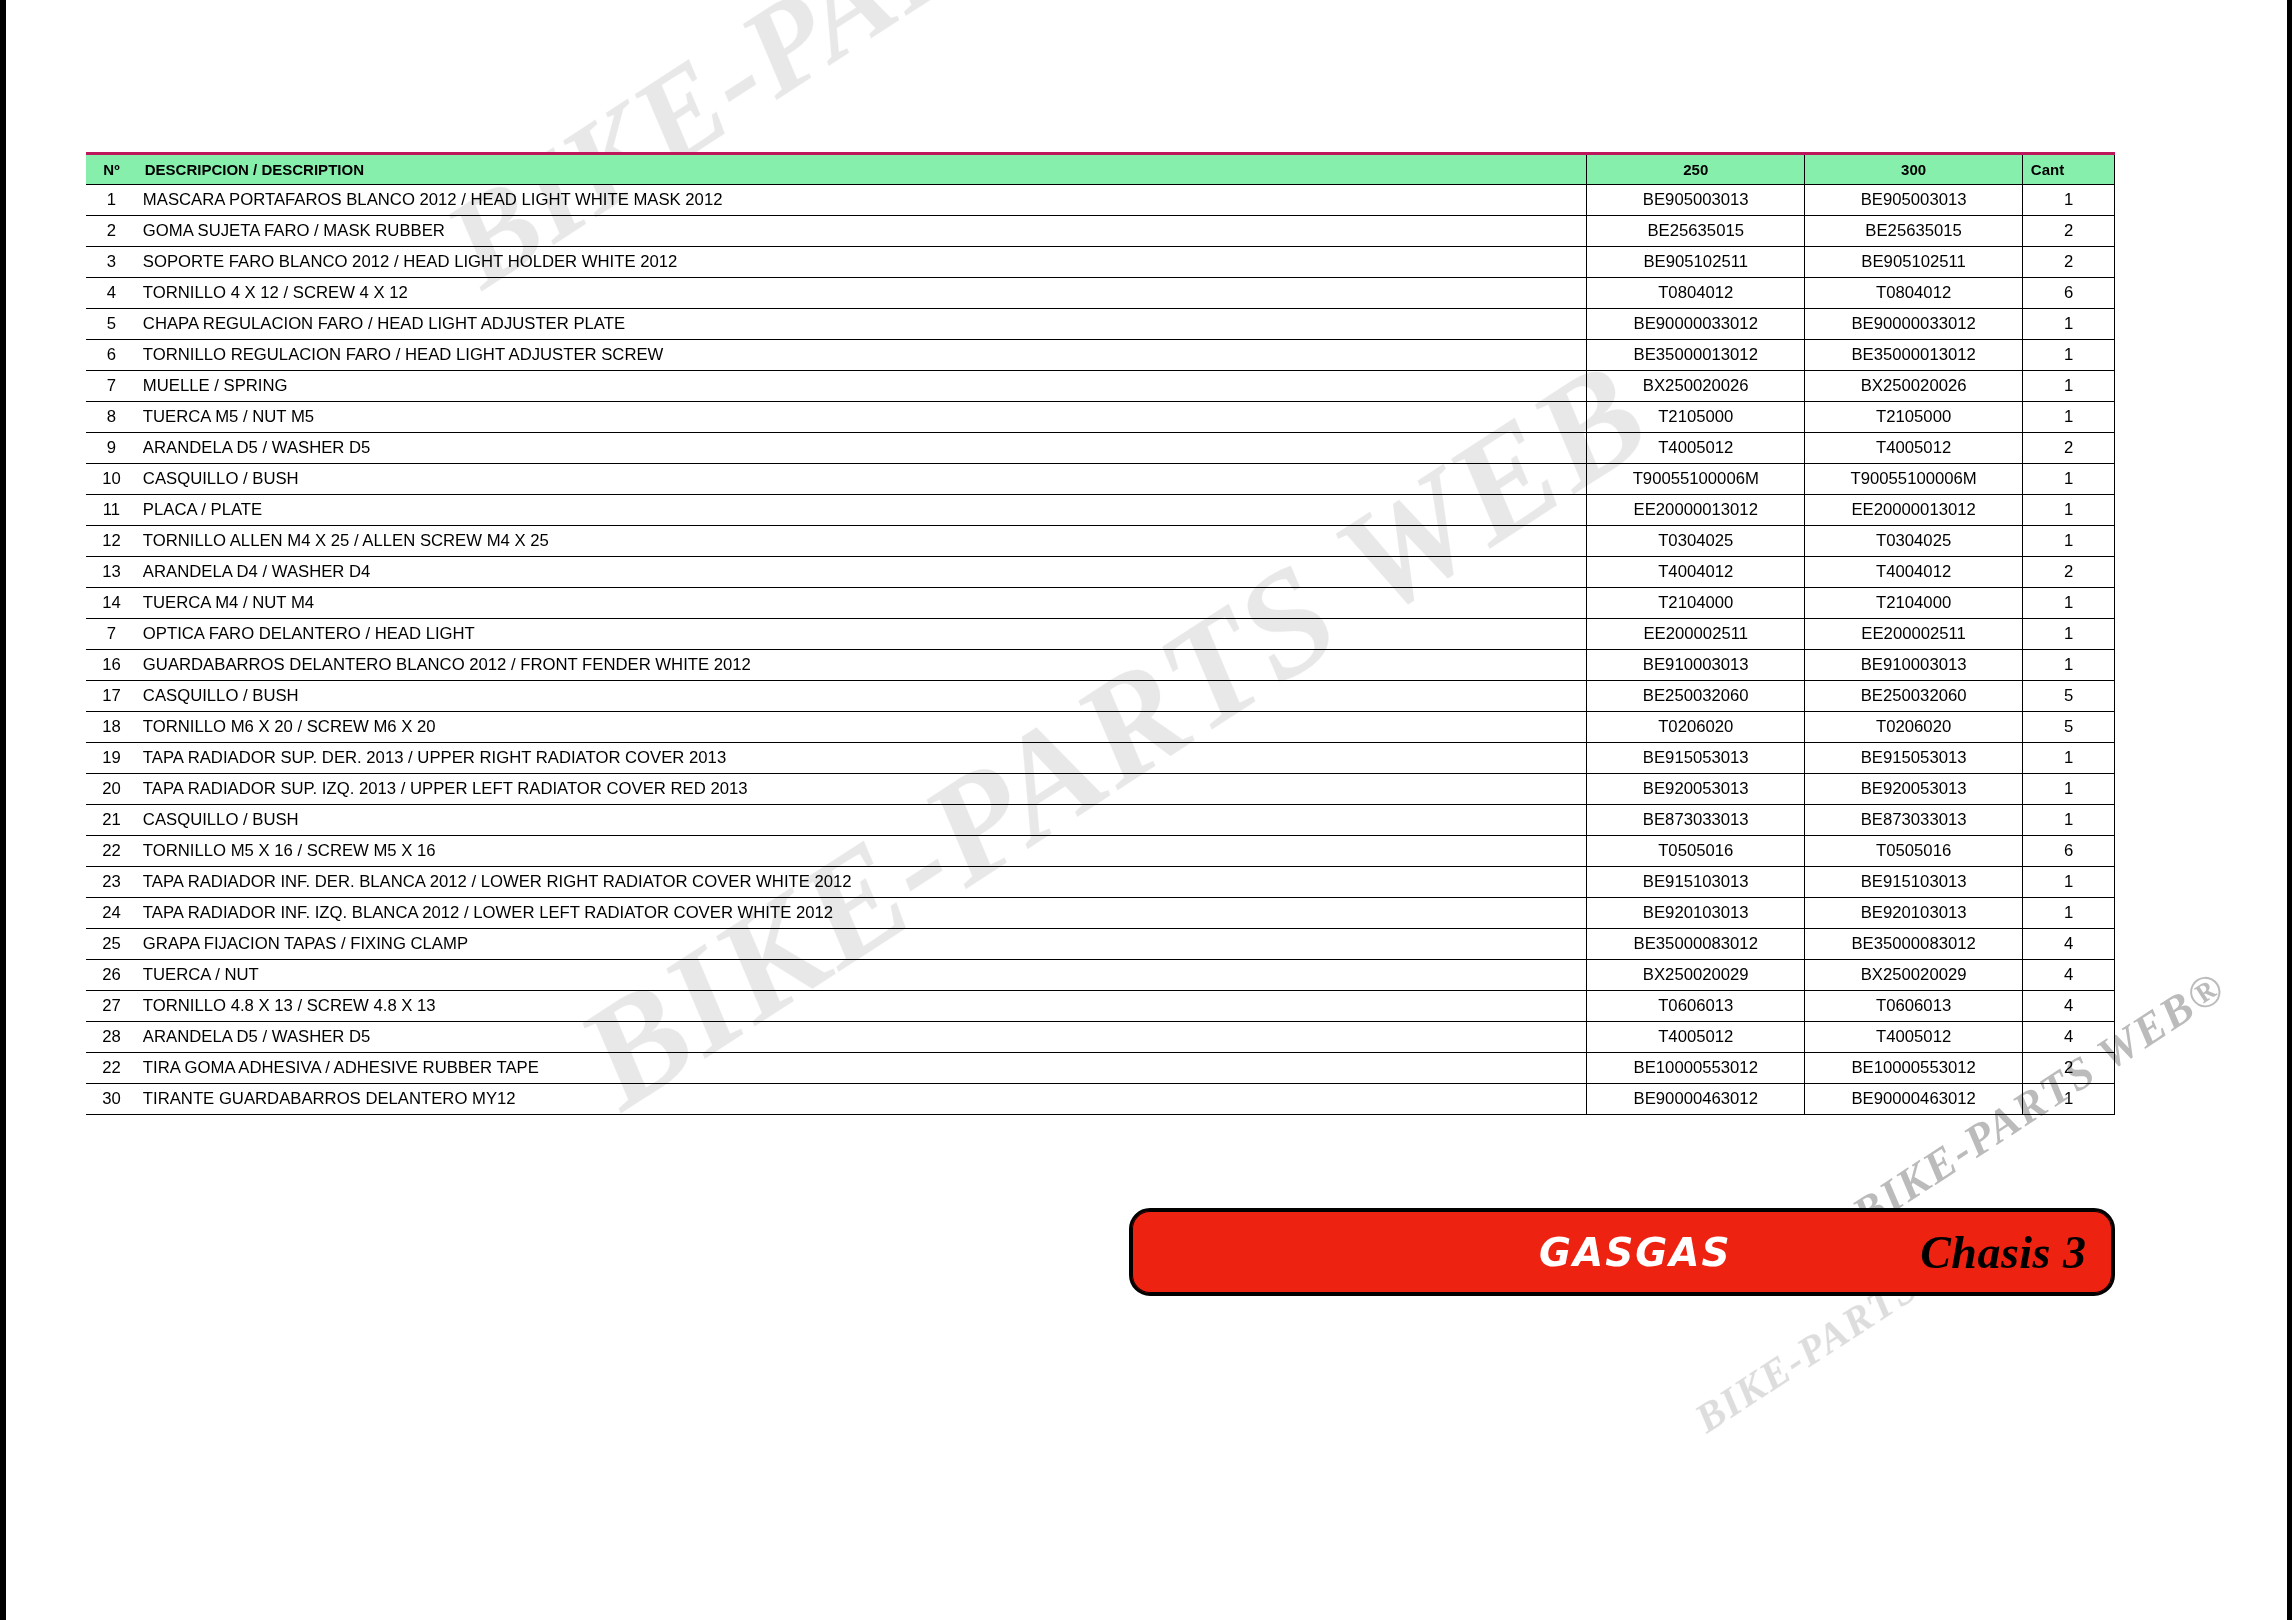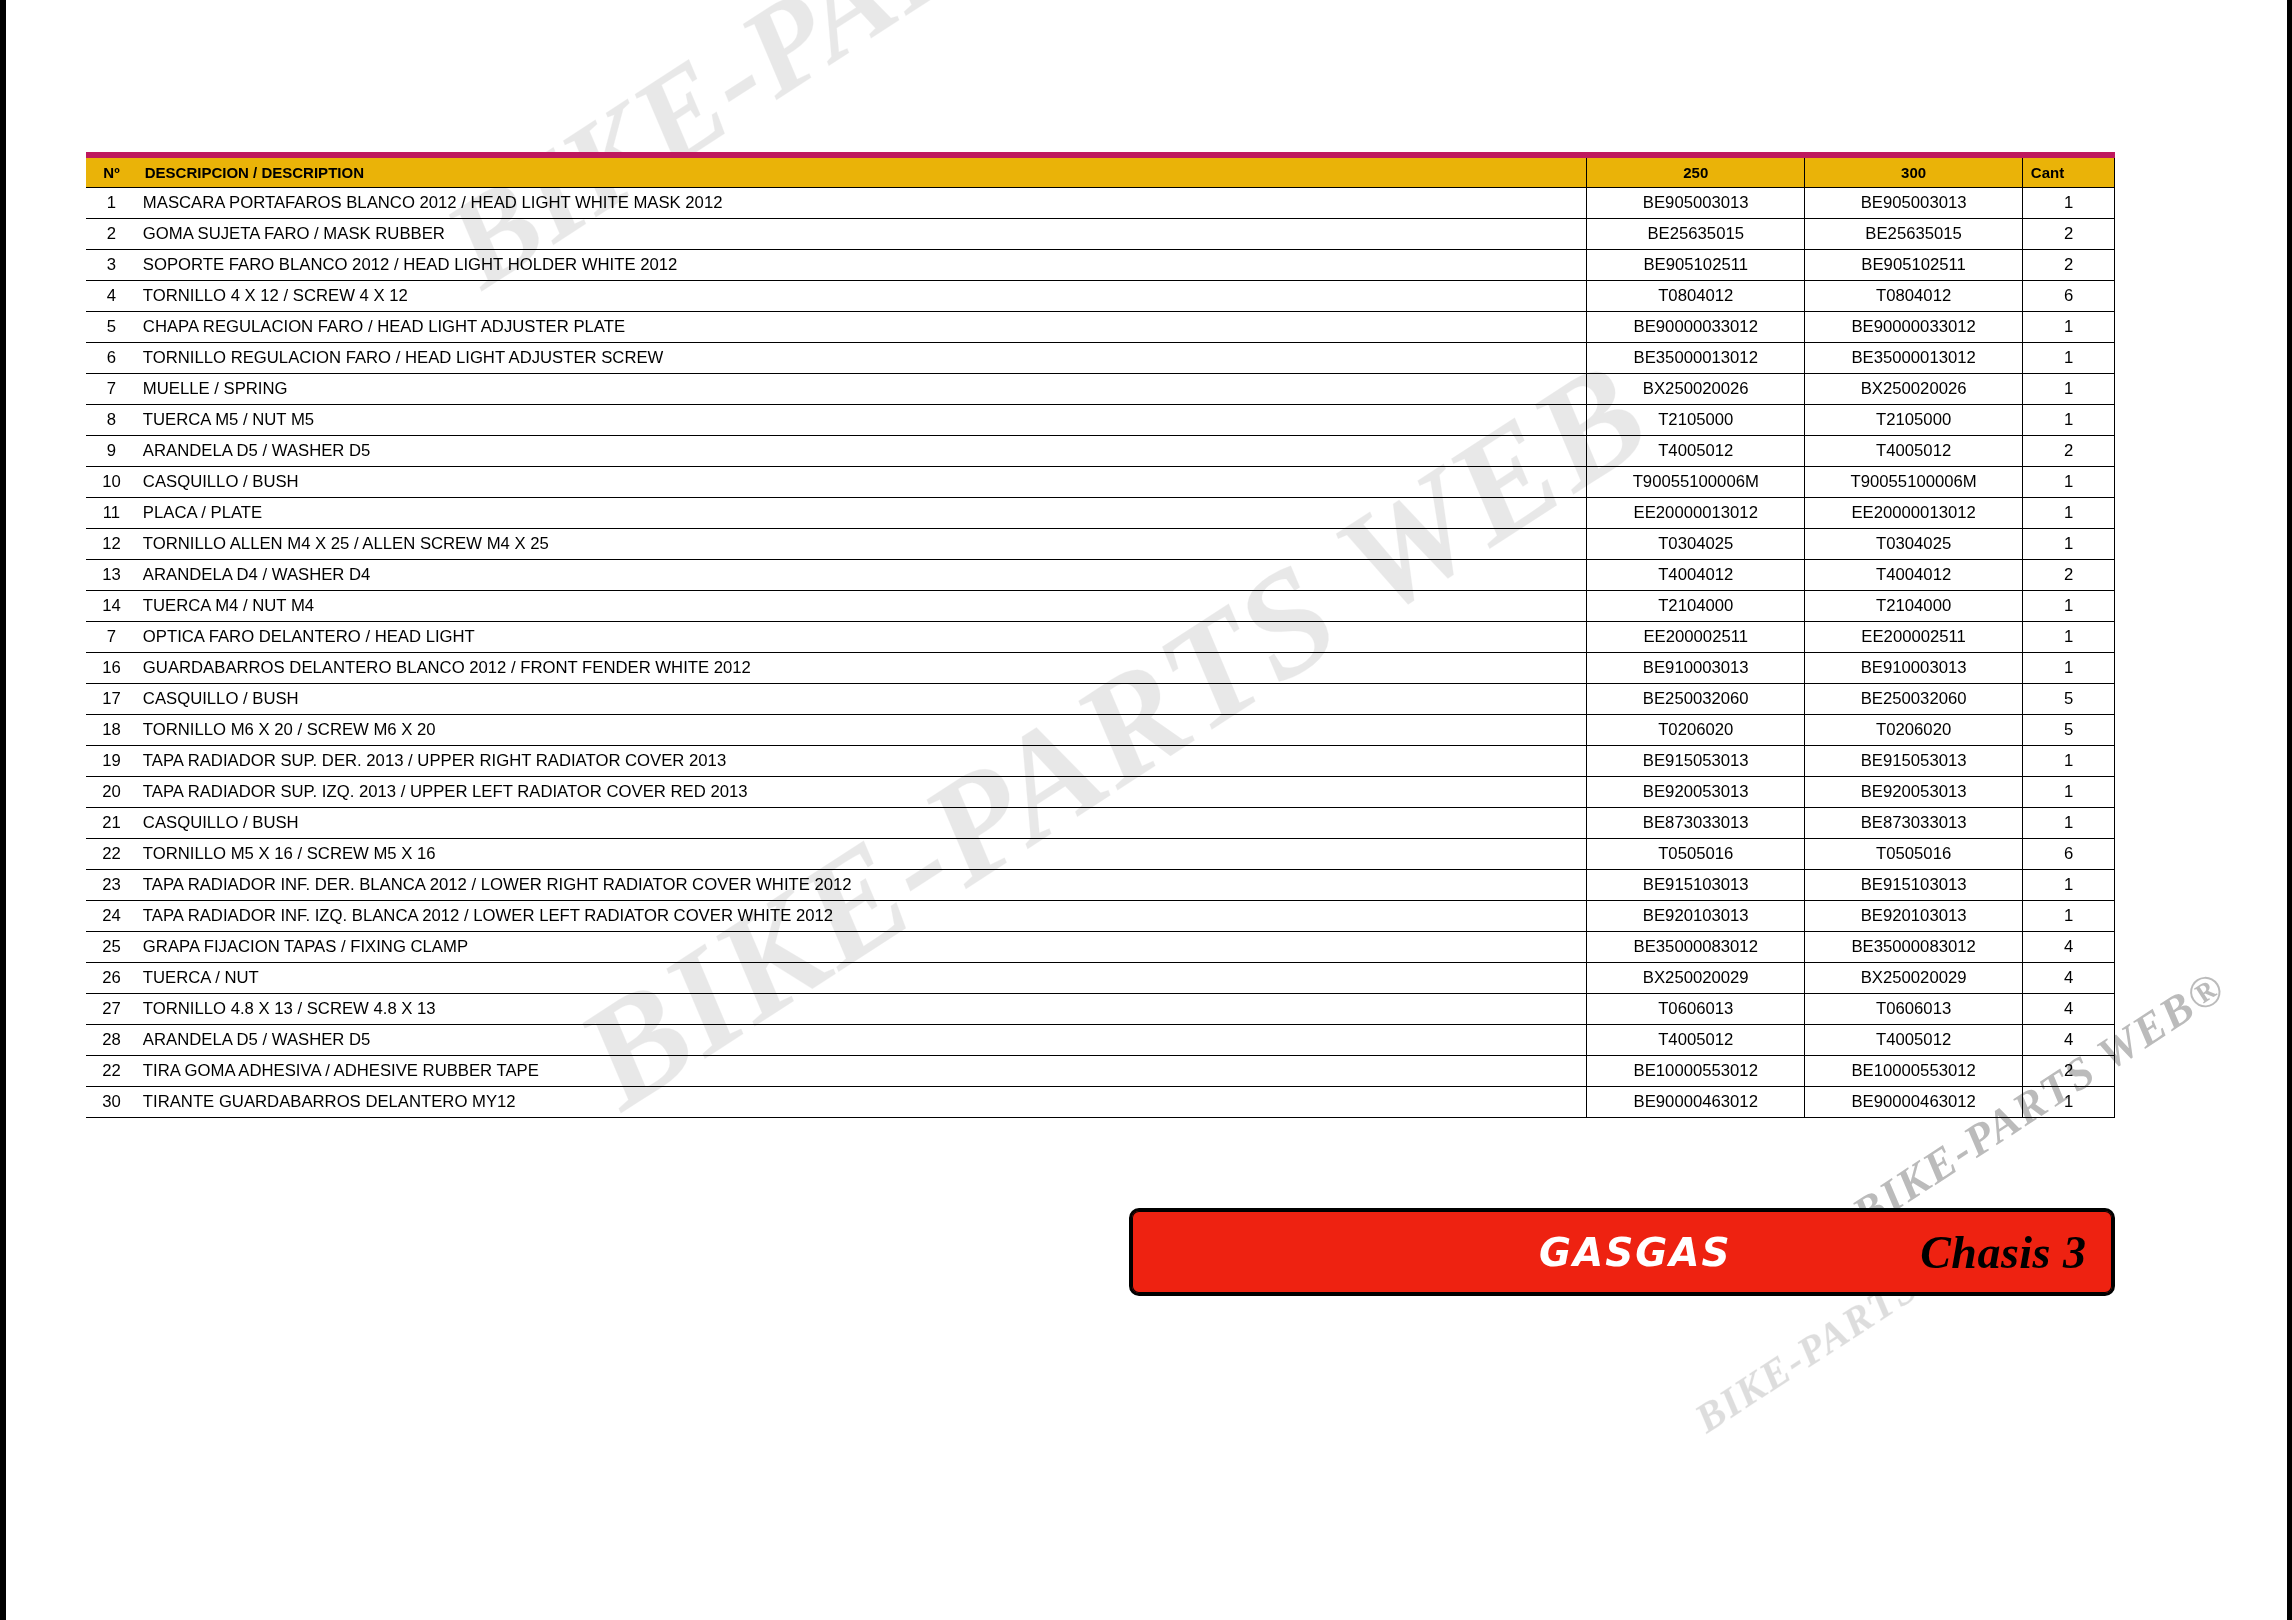"Nº" .parts-table thead th { background: #eab308 -> #86efac; border-top: 6px solid #be185d -> 3px solid #be185d }
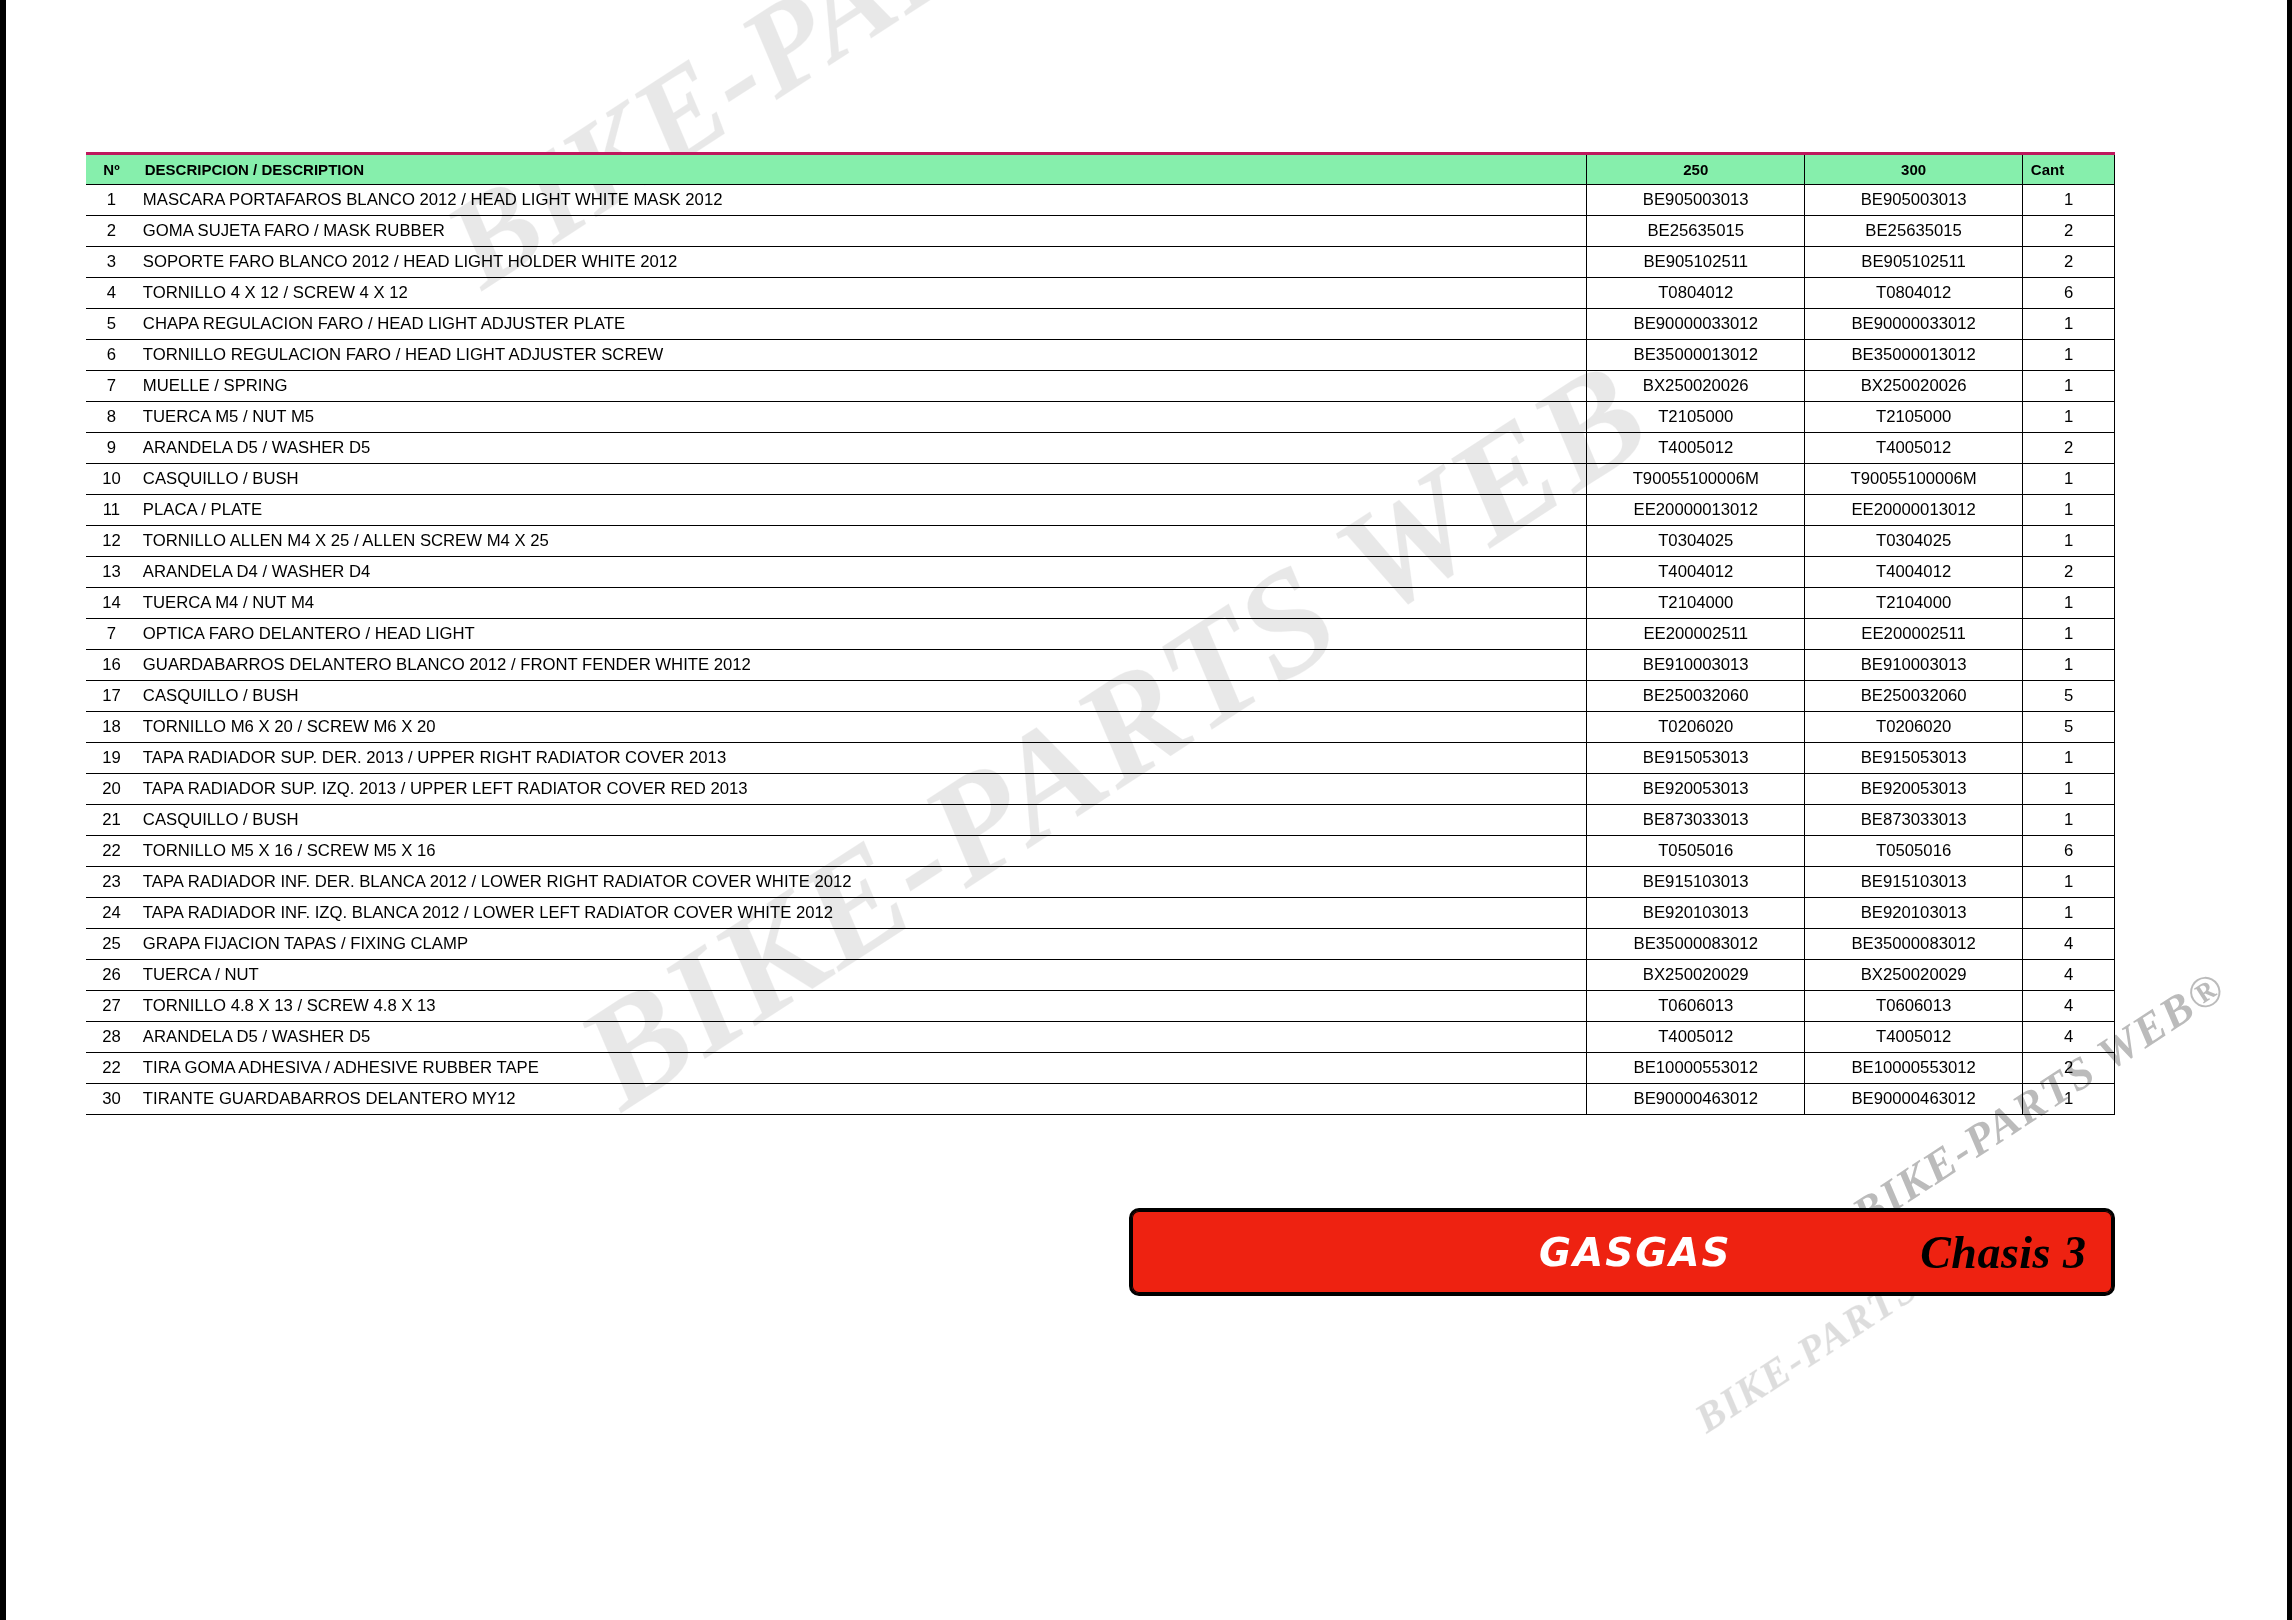"GASGAS" .banner { border-radius: 10px -> 21px }
